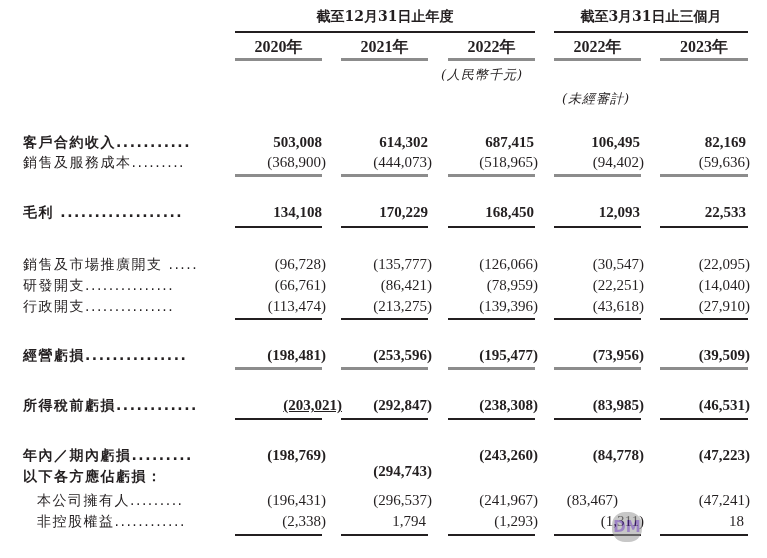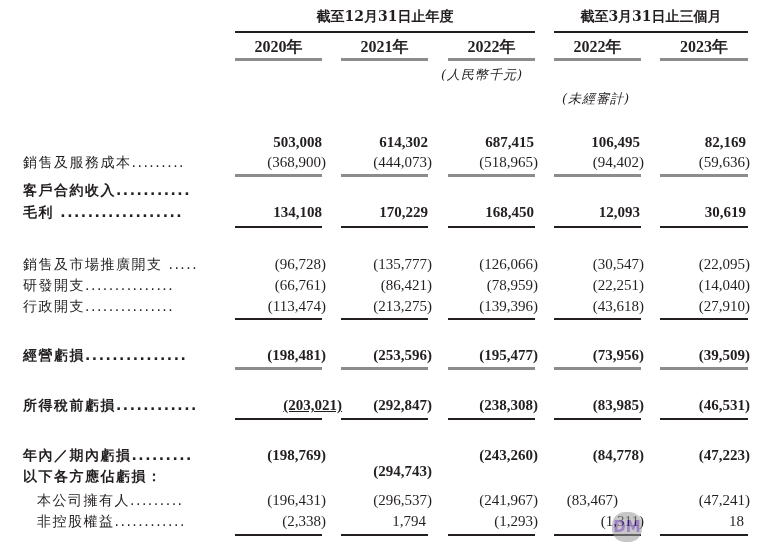"客戶合約收入..........." div.label { margin-top: 48px -> none }
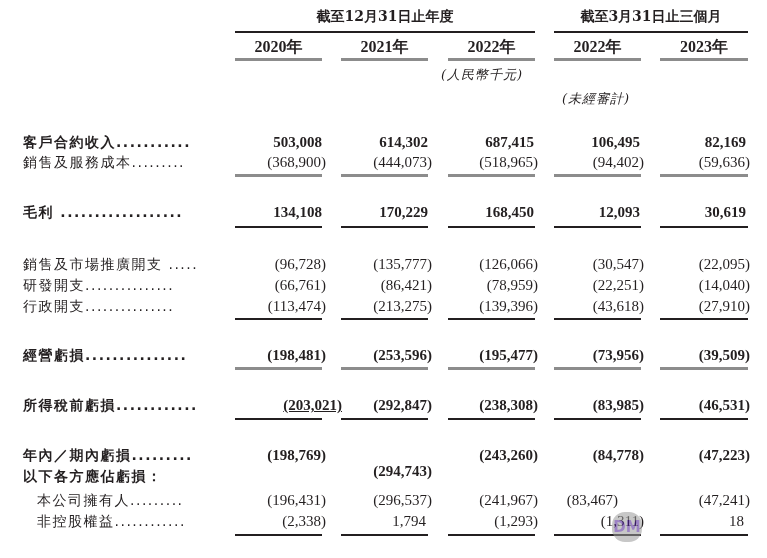"30,619" div.cell { text: 30,619 -> 22,533 }
